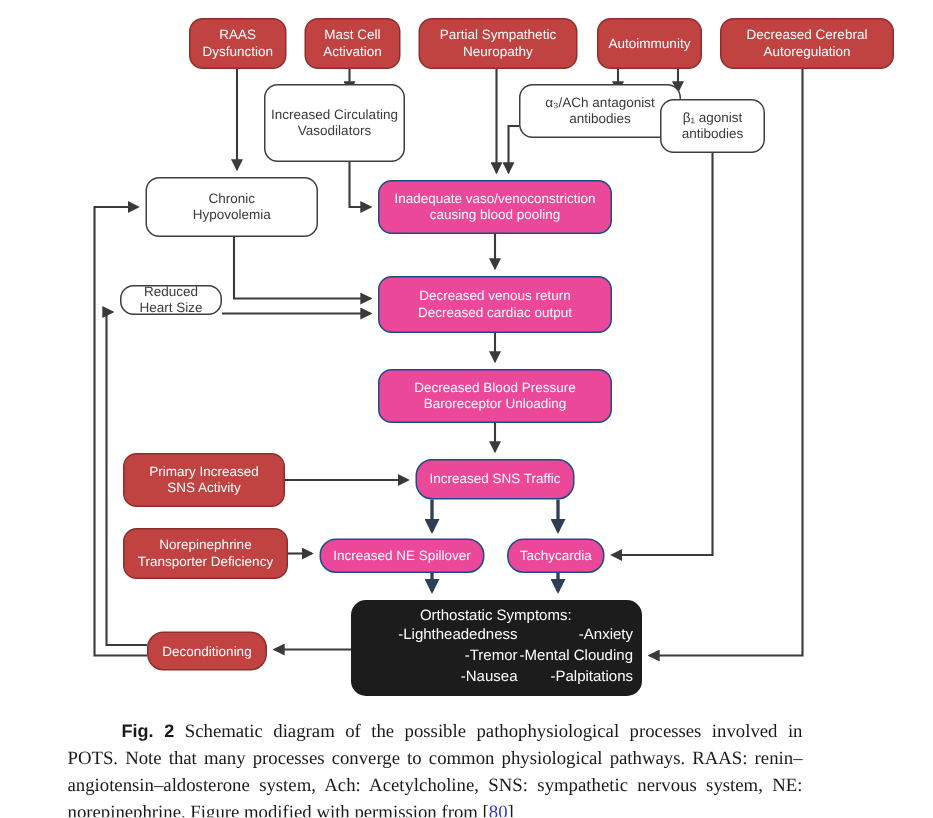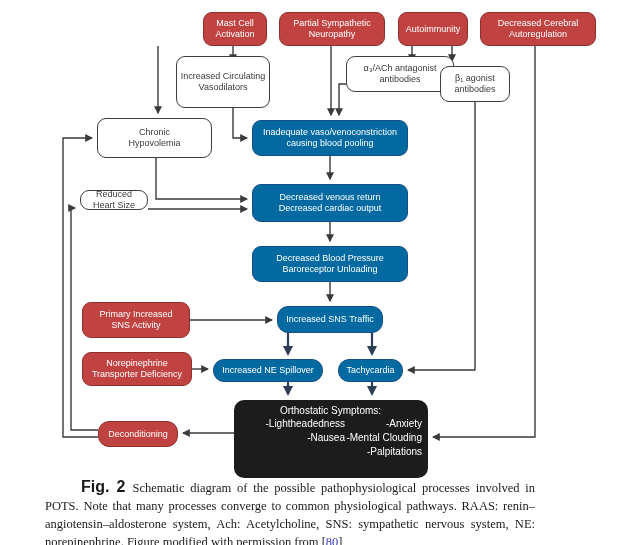"RAAS" div.node { html: none -> <div>RAAS Dysfunction</div> }
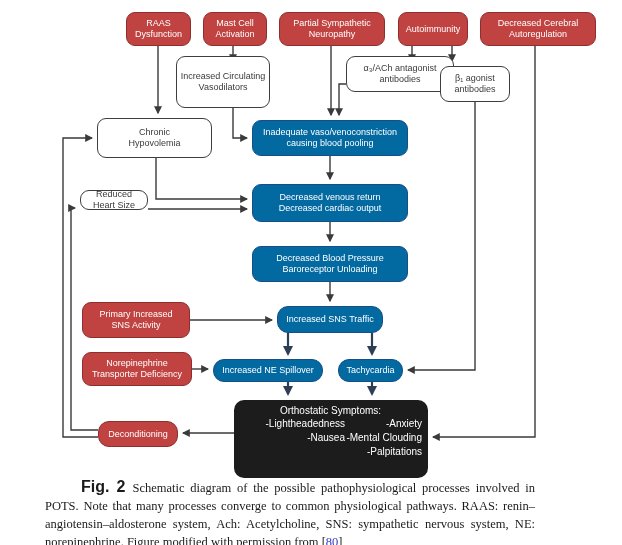"Inadequate vaso/venoconstriction" .blue { background: #0369a1 -> #ec4899 }
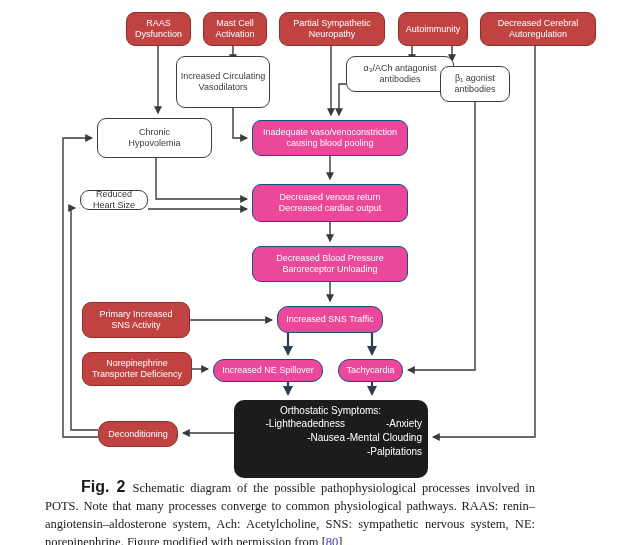"Orthostatic Symptoms:" .black-box { height: 78px -> 64px }
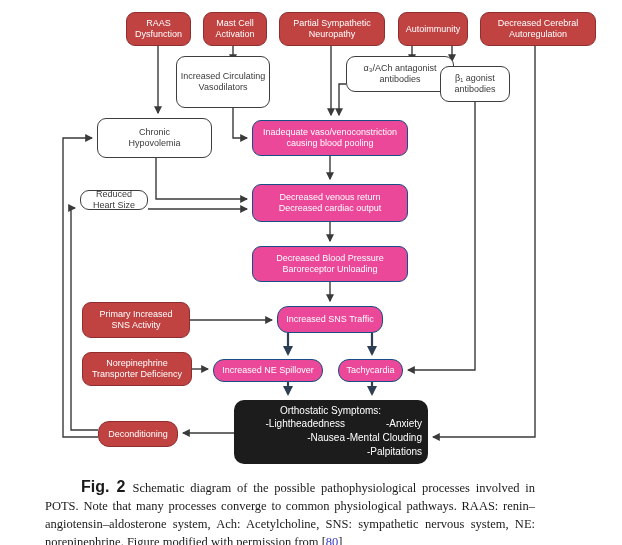"-Tremor" span { html: none -> <span>-Tremor</span> }
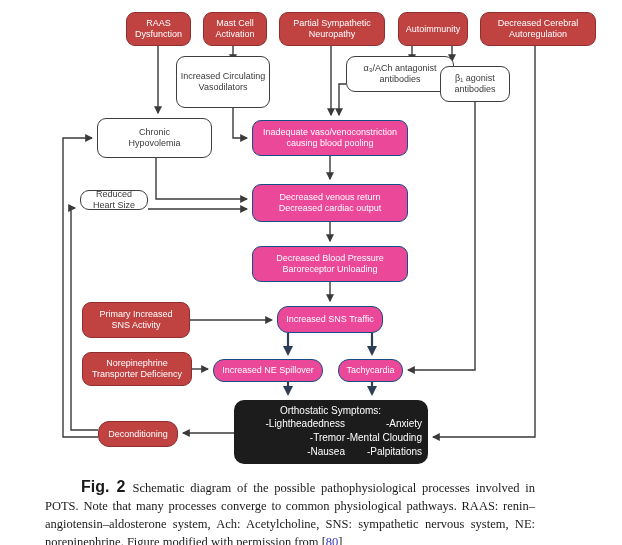"Fig. 2" #caption .fig-label { font-size: 16px -> 12px }
